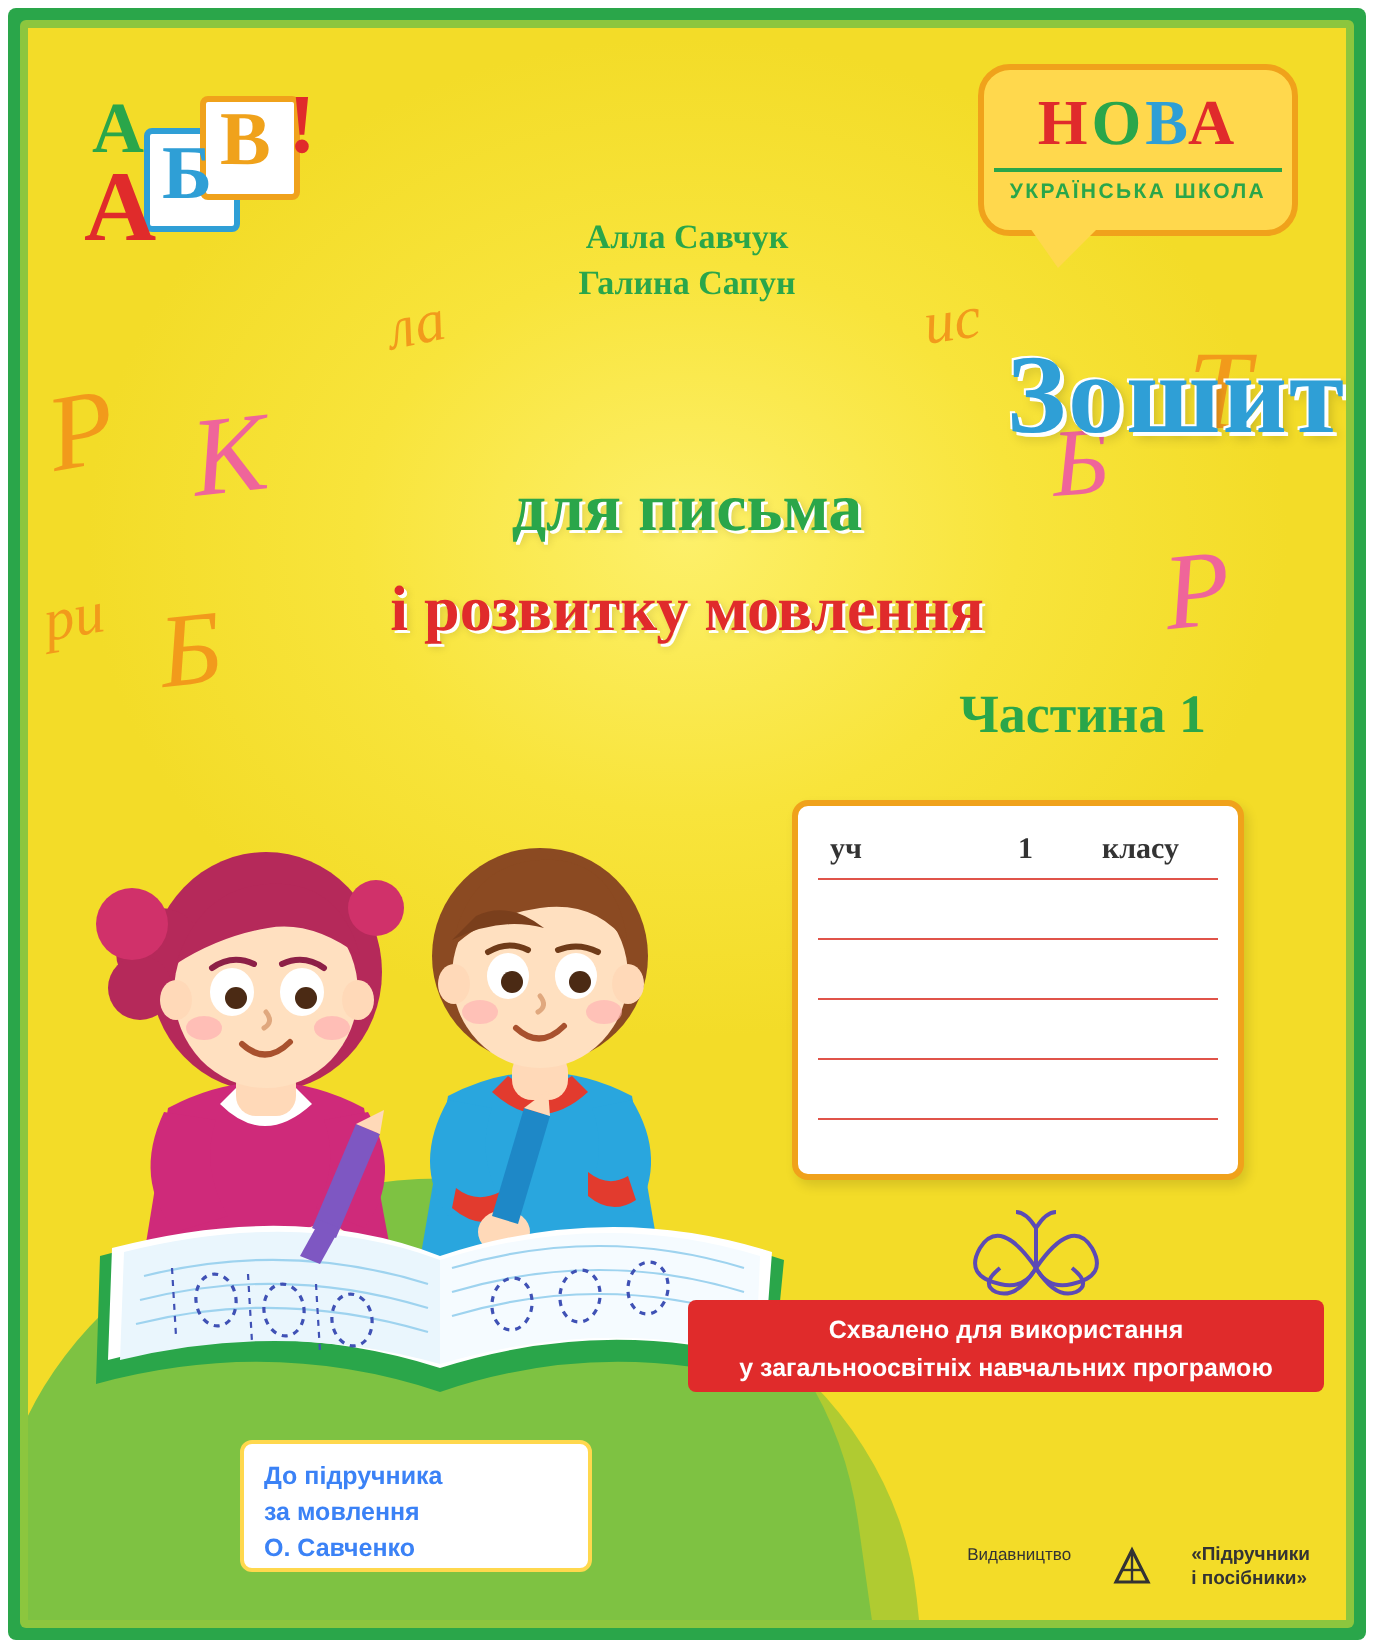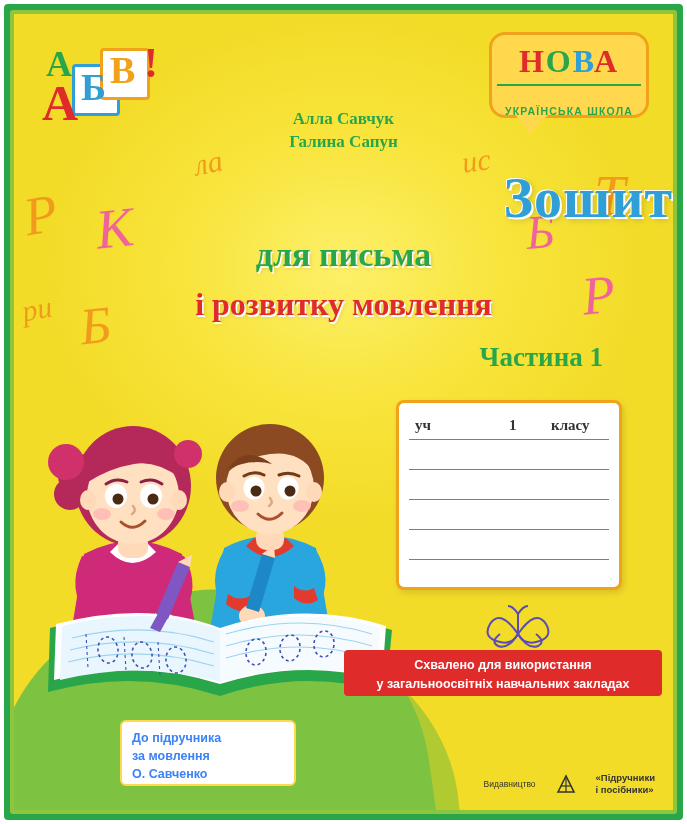"УКРАЇНСЬКА ШКОЛА" .nova-sub { padding-top: 19px -> 4px }
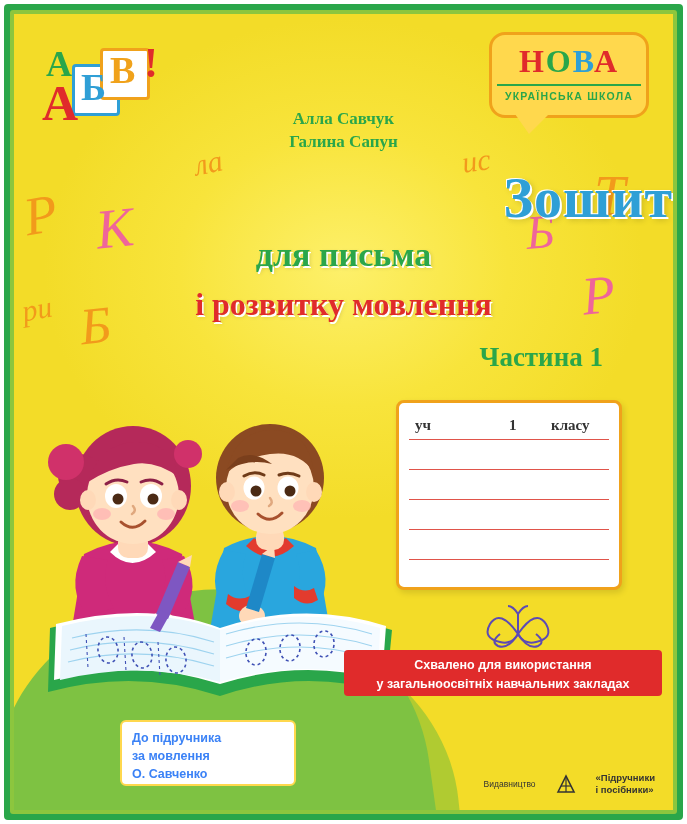"у загальноосвітніх навчальних закладах" div { text: закладах -> програмою }
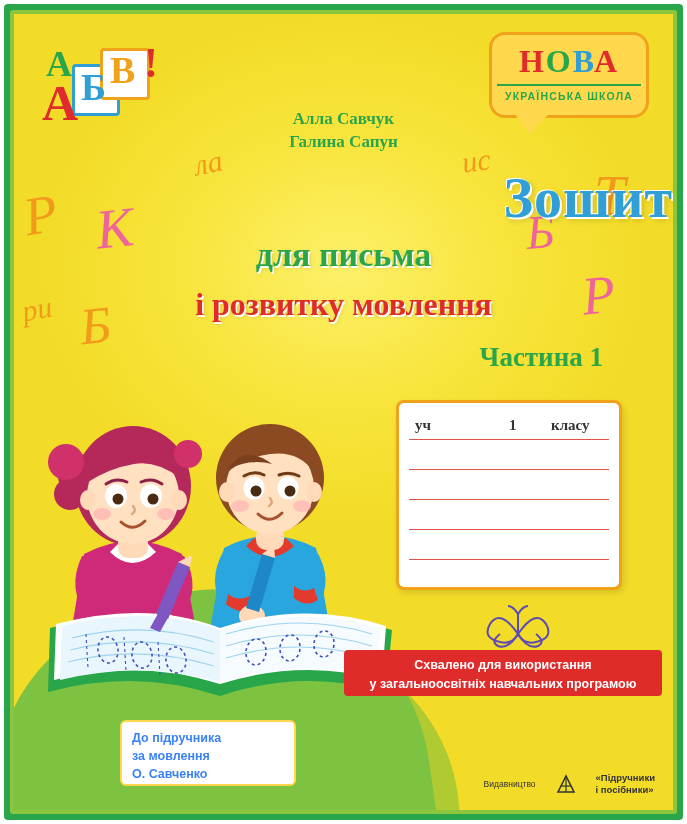"Видавництво" .publisher { align-items: center -> none }
